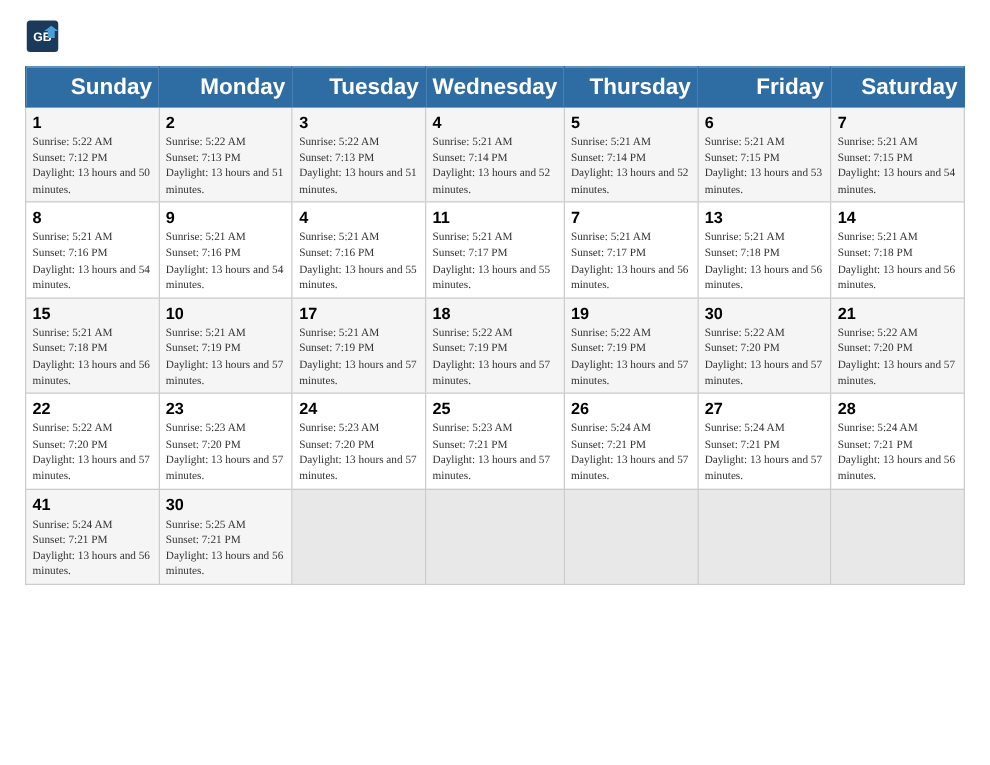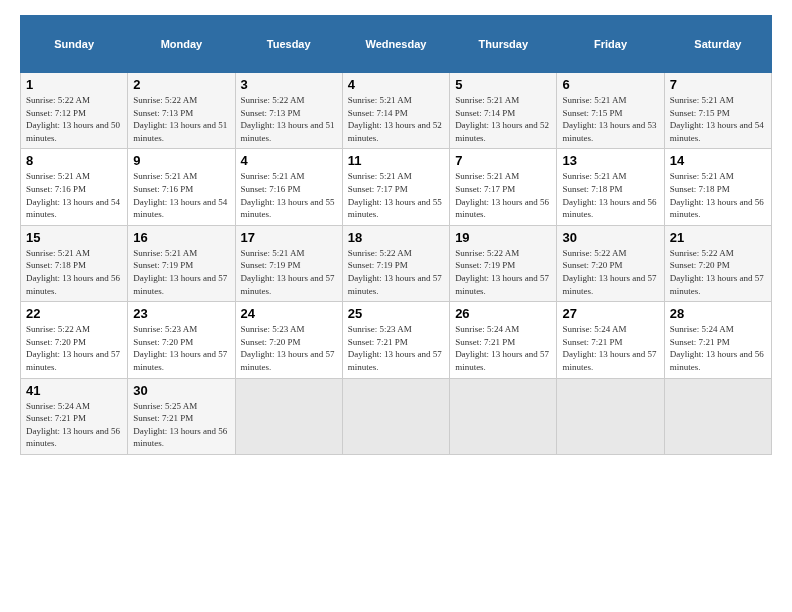"GB" div.header { html: none -> <div> <div> <svg> <rect></rect> <text>GB</text> <polygon></polygon> </svg> <div> <div></div> <div></div> </div> </div> <div> <div></div> <div></div> </div> </div> }
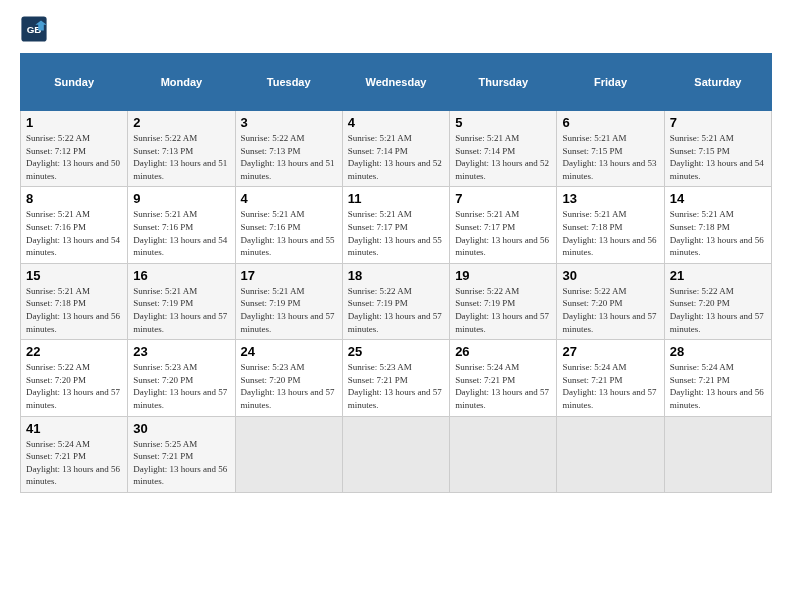"Sunday" thead tr th { font-size: 11px -> 18px; padding: 22px 5px -> 5px 5px; text-align: center -> right }
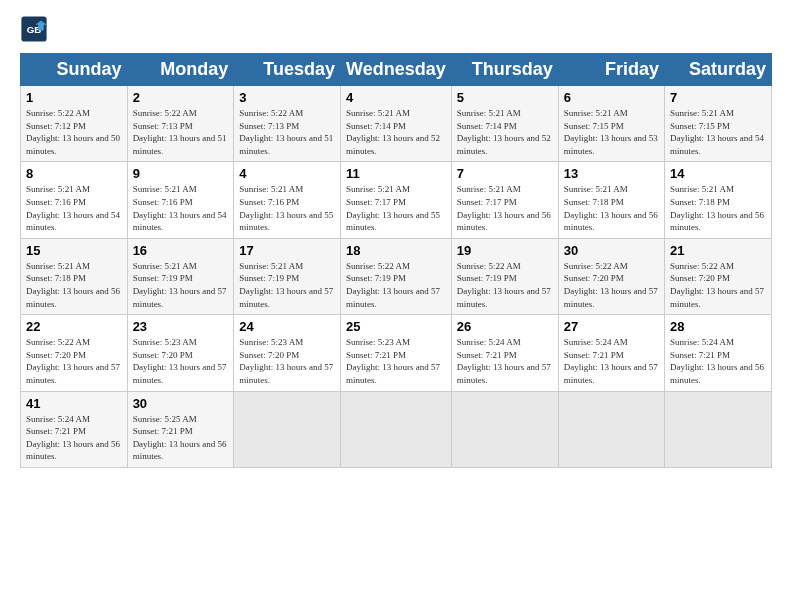"16" span.day-num { text: 16 -> 10 }
